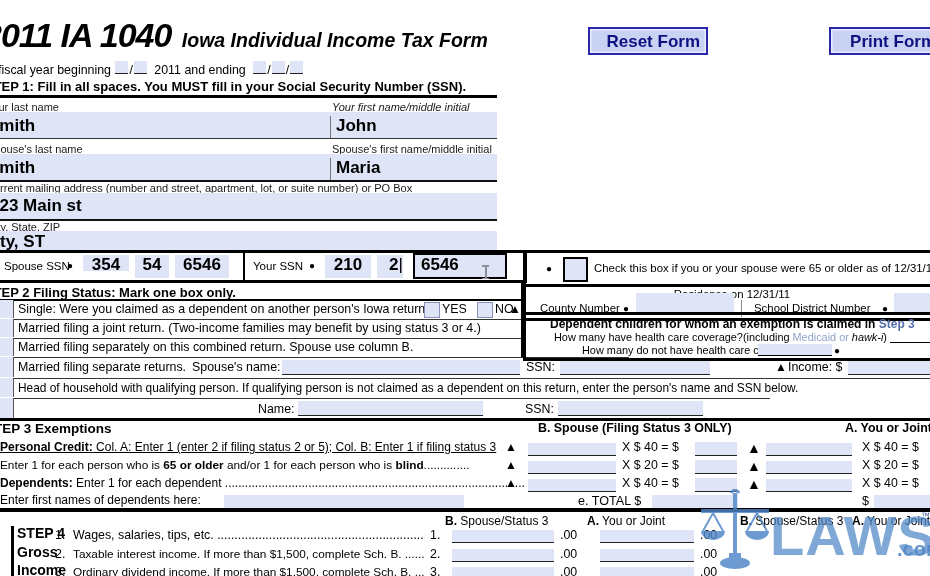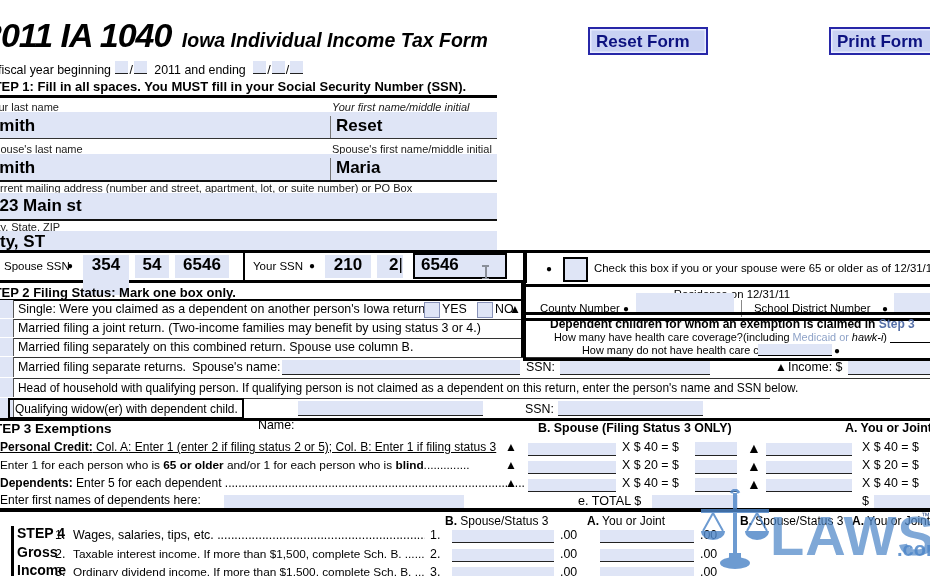"Reset Form" .btn { text-align: left -> right }
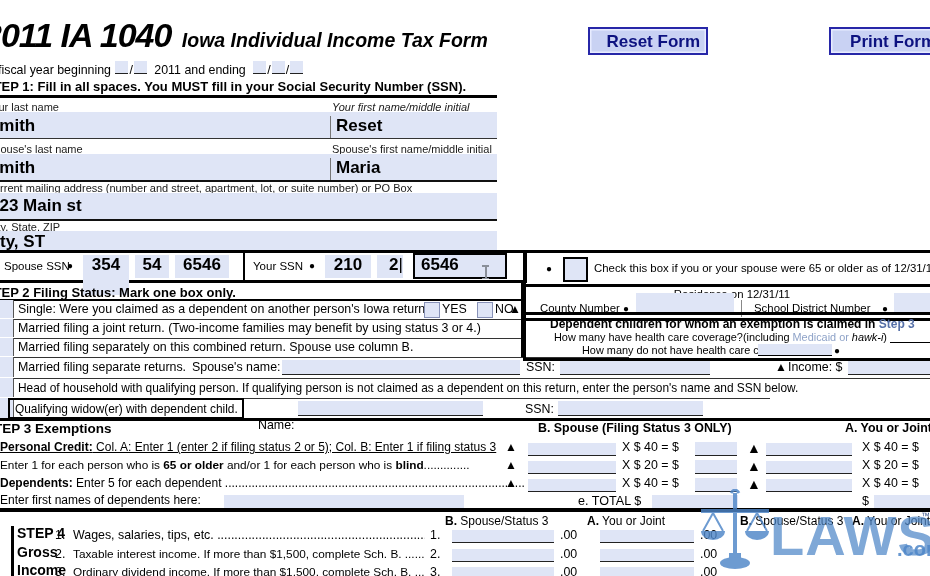"Reset" div.abs { text: Reset -> John }
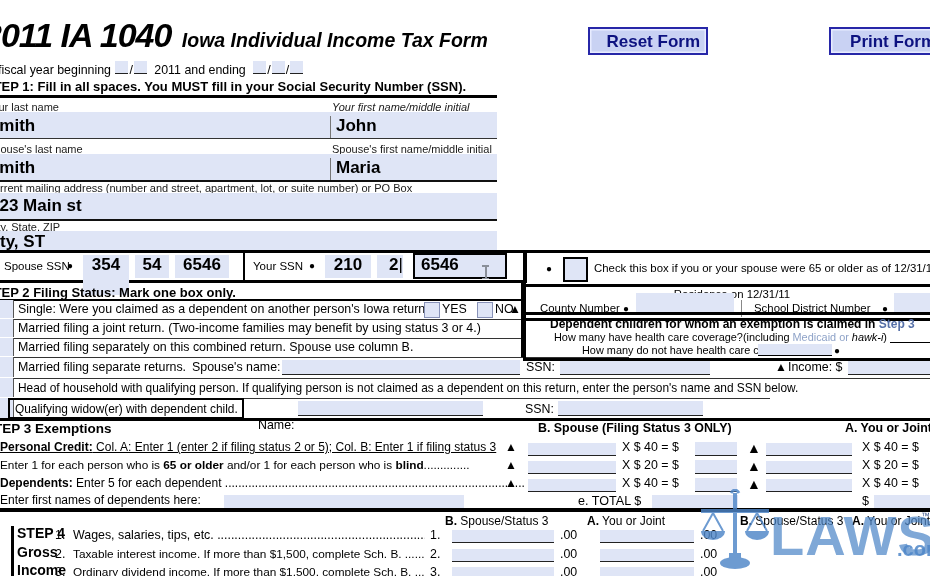"354" div.abs { height: 40px -> 16px }
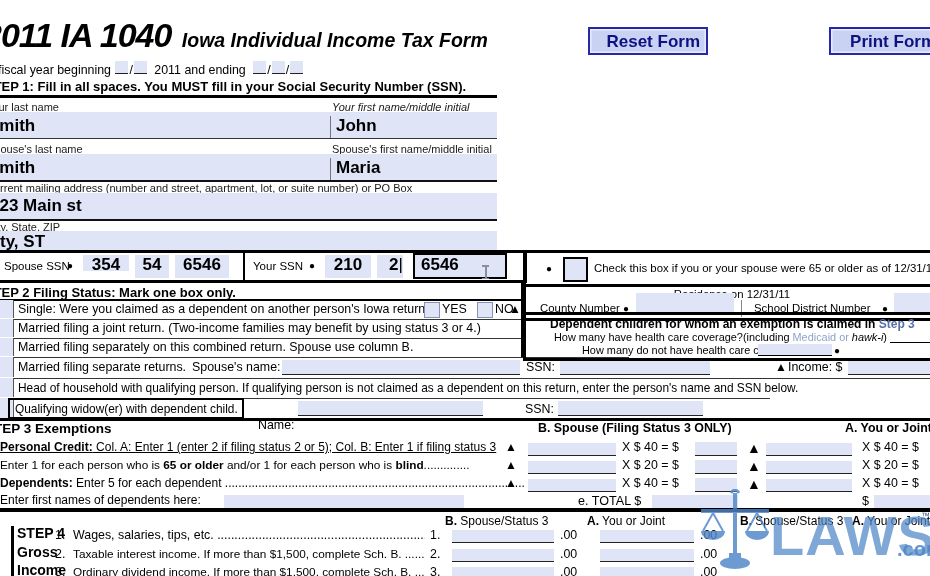"Qualifying widow(er) with dependent" div.abs { html: <div> <span>Qualifying widow(er) with dependent child.</span> </div> -> none }
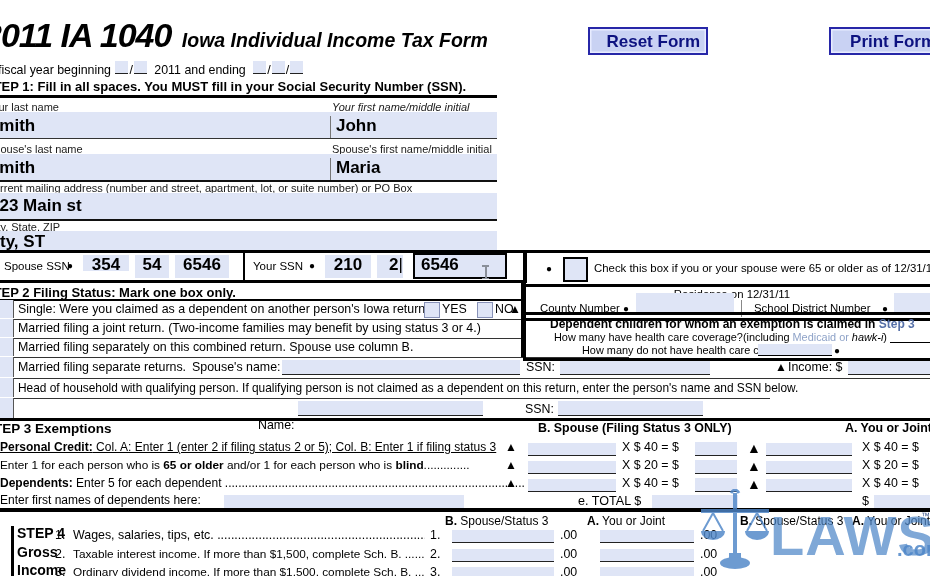"Name:" span.abs { margin-top: 16px -> none }
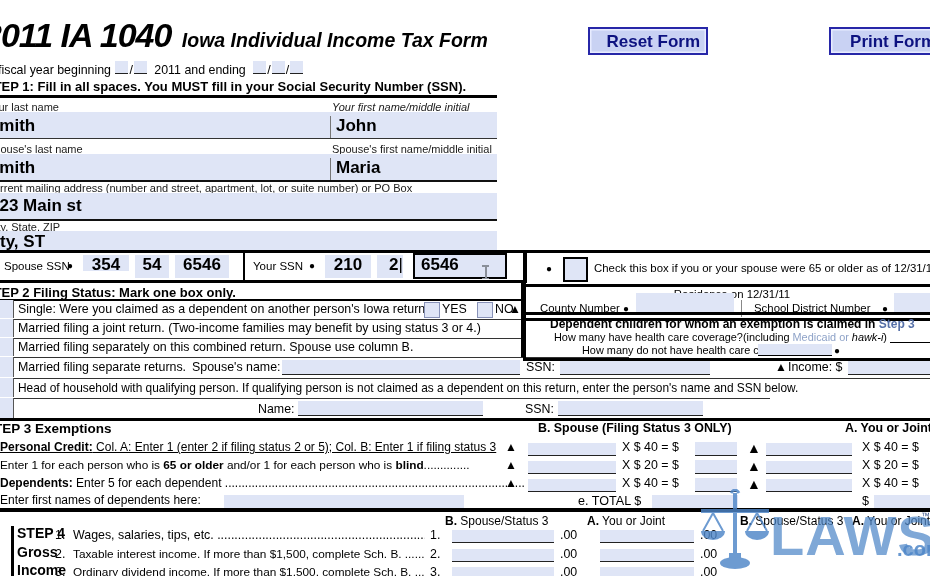"Enter 5 for each dependent" span { text: 5 -> 1 }
